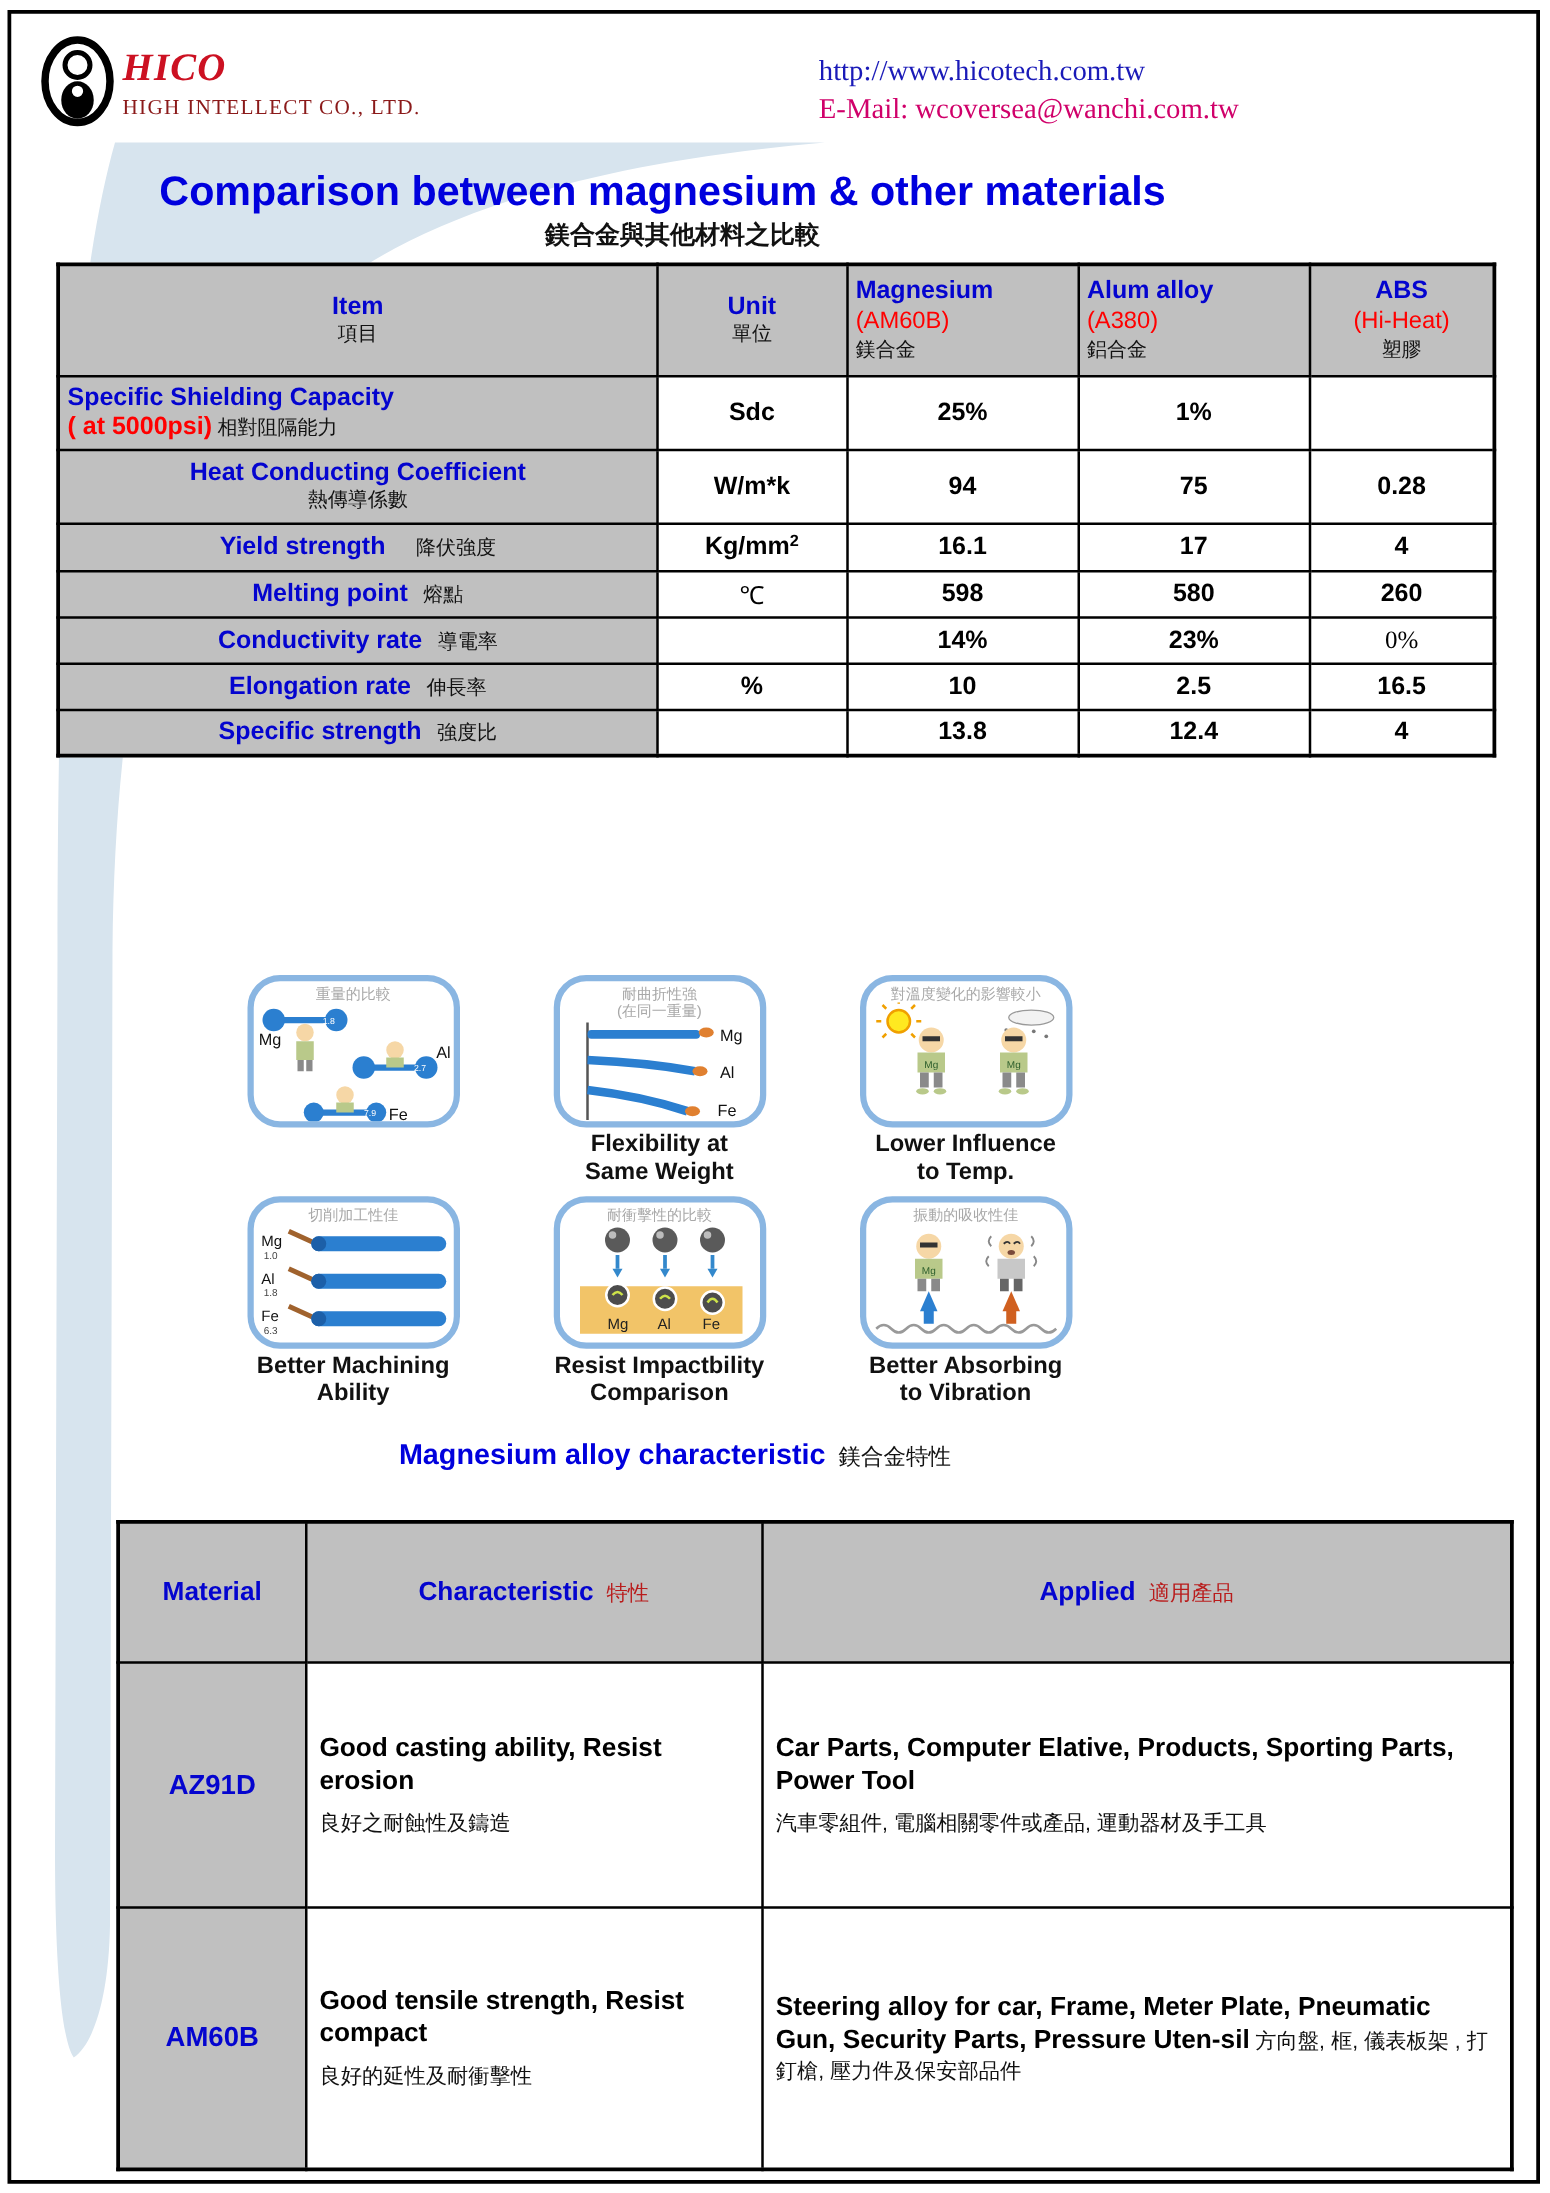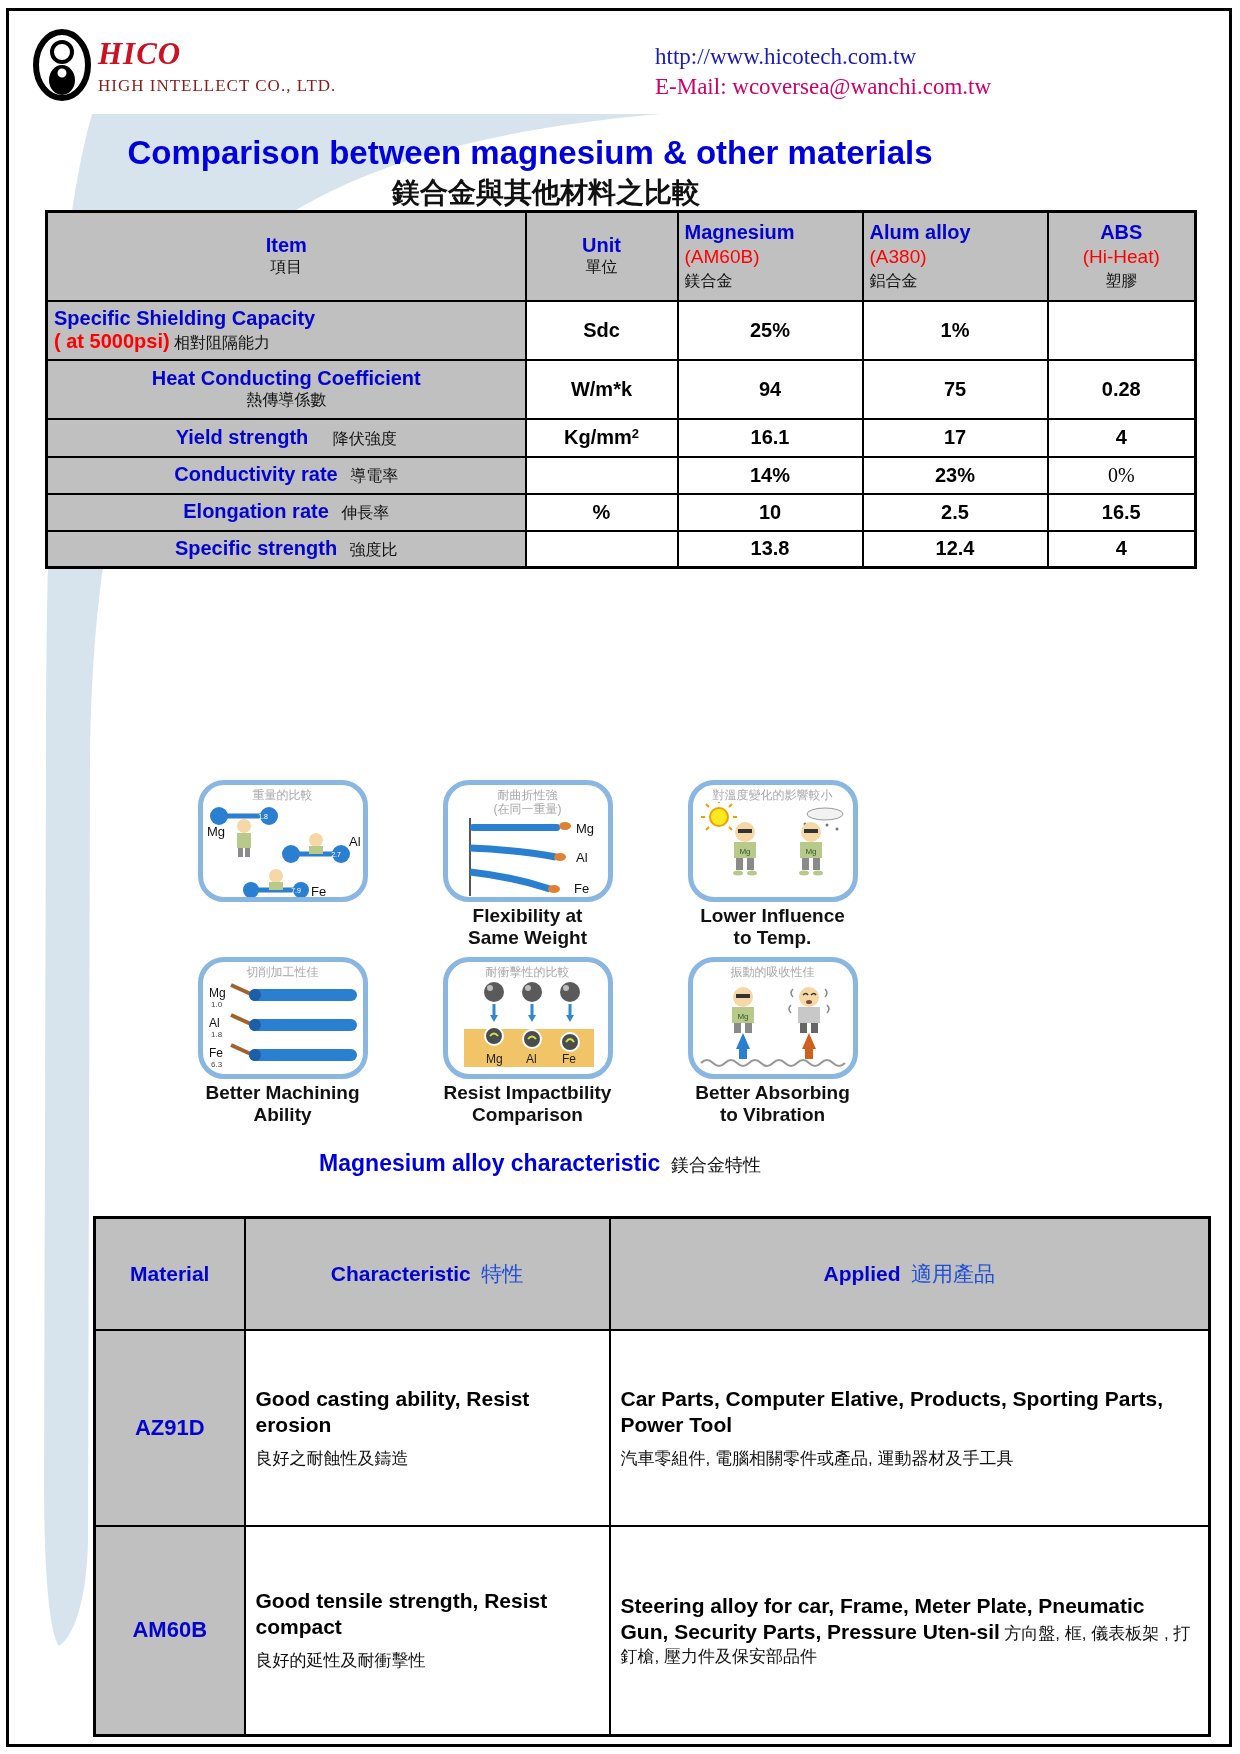"鎂合金與其他材料之比較" .sub-title { font-size: 28px -> 20px }
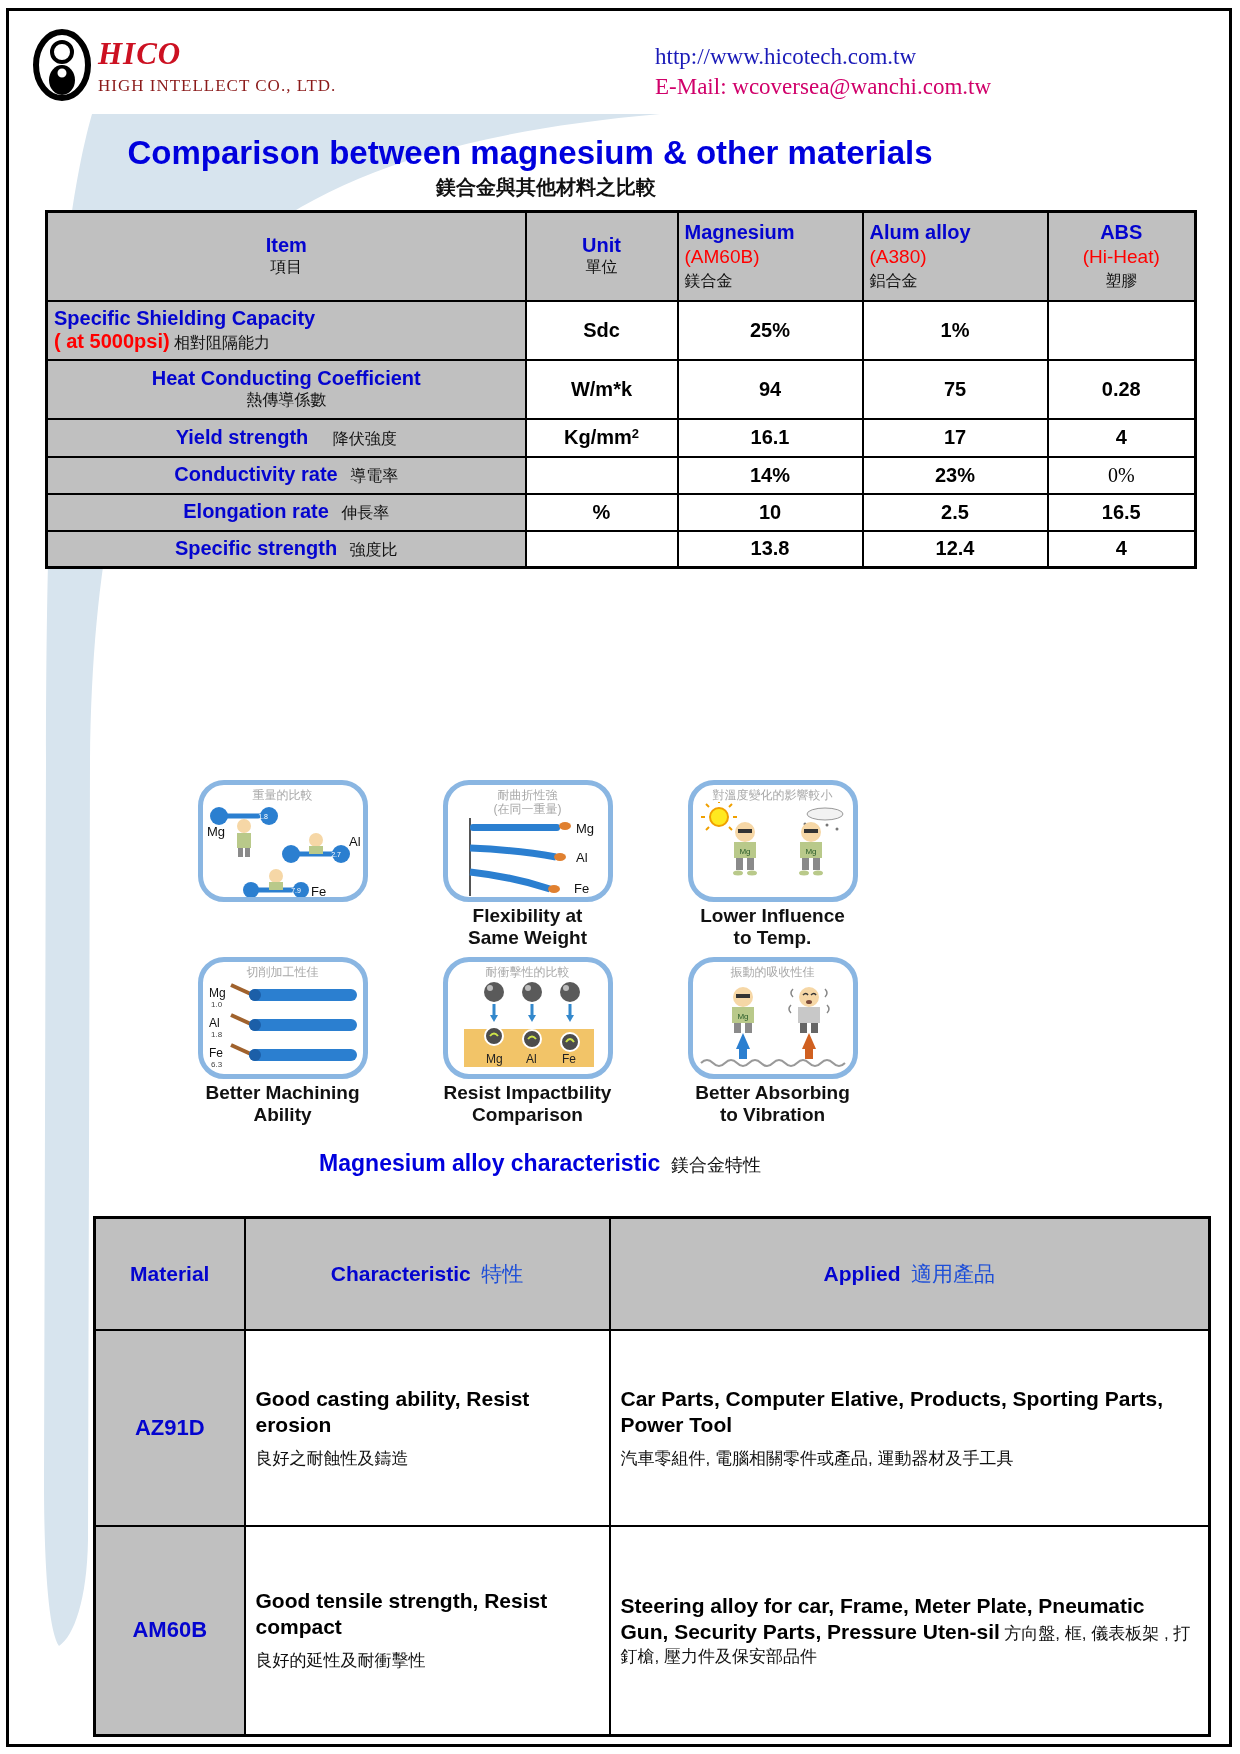"Melting point 熔點" tr { html: none -> <tr> <td> <span>Melting point</span> <span>熔點</span> </td> <td>℃</td> <td>598</td> <td>580</td> <td>260</td> </tr> }
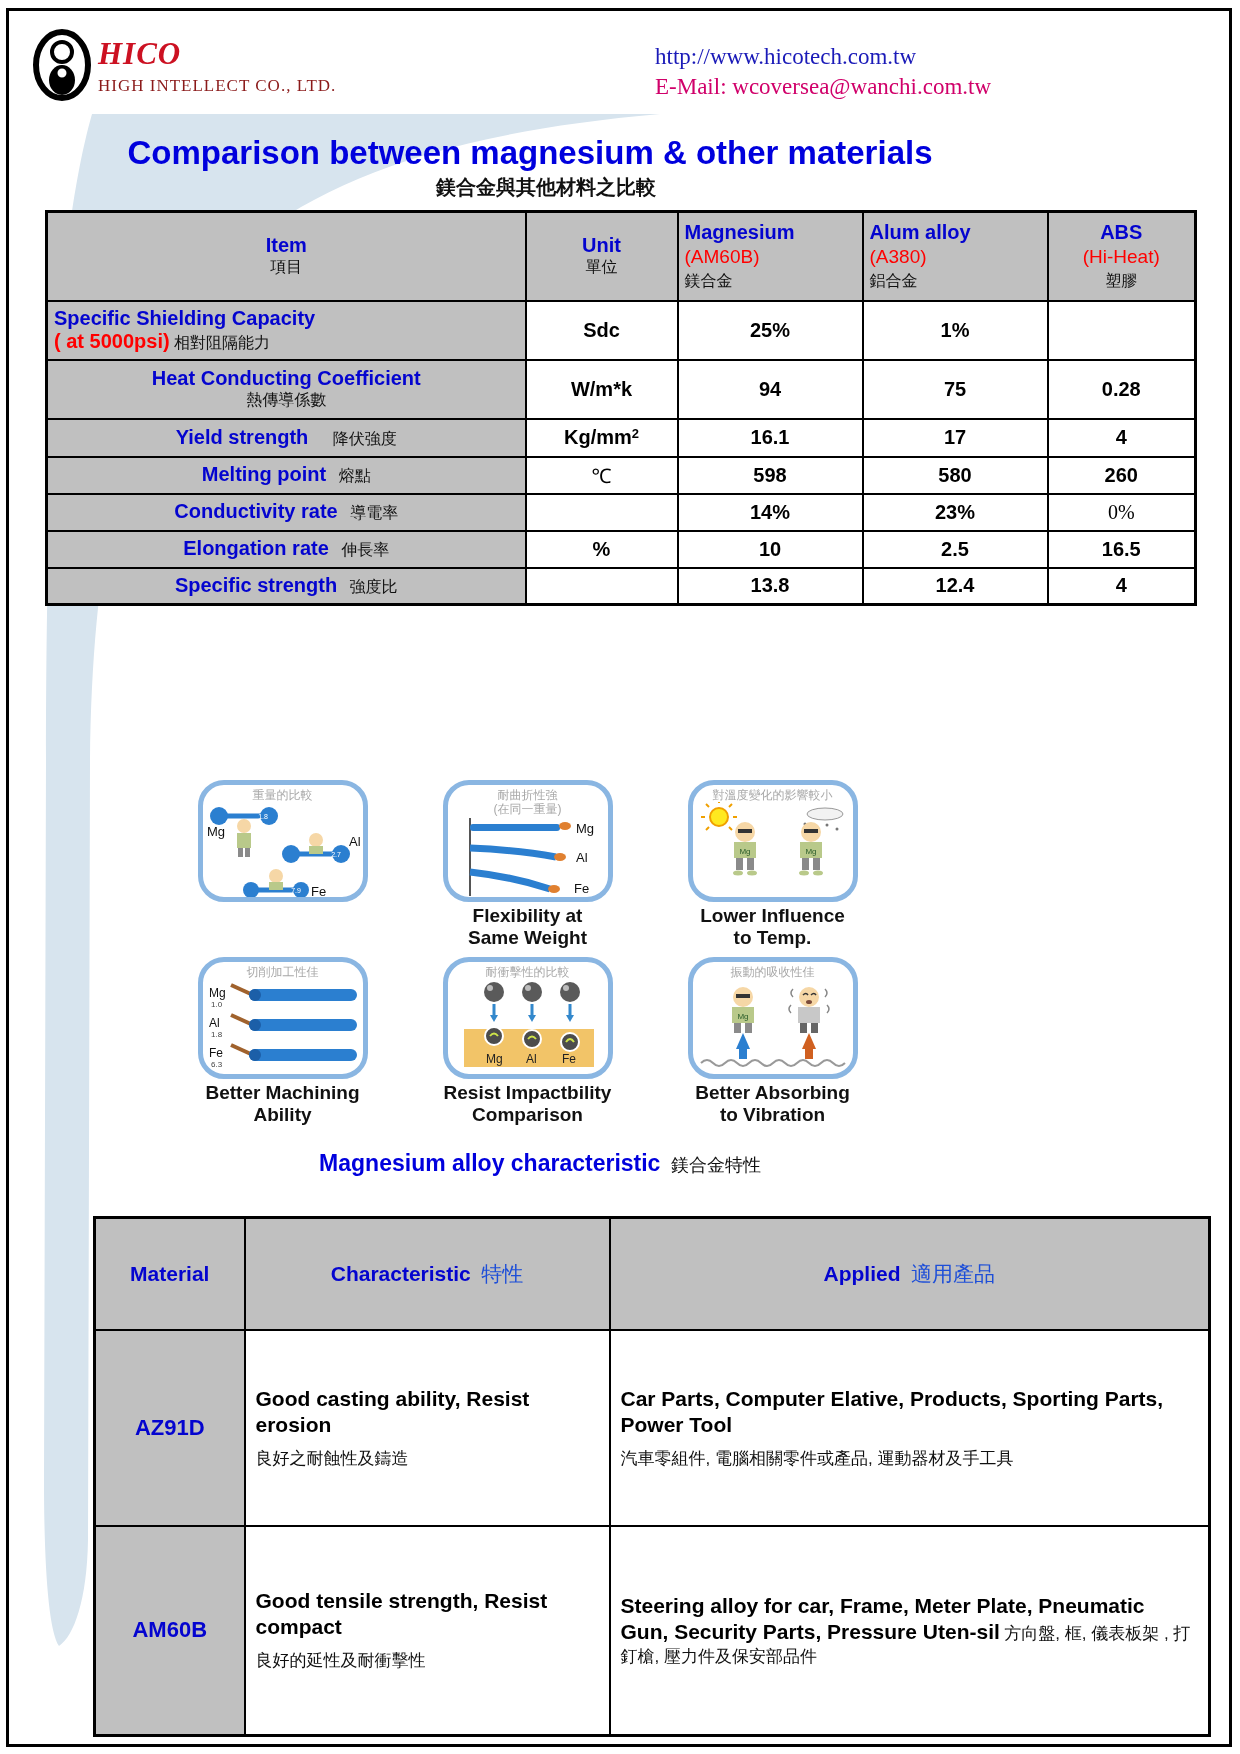"特性" .chr-head .c { color: #1d4ed8 -> #b91c1c; font-size: 21px -> 17px }
